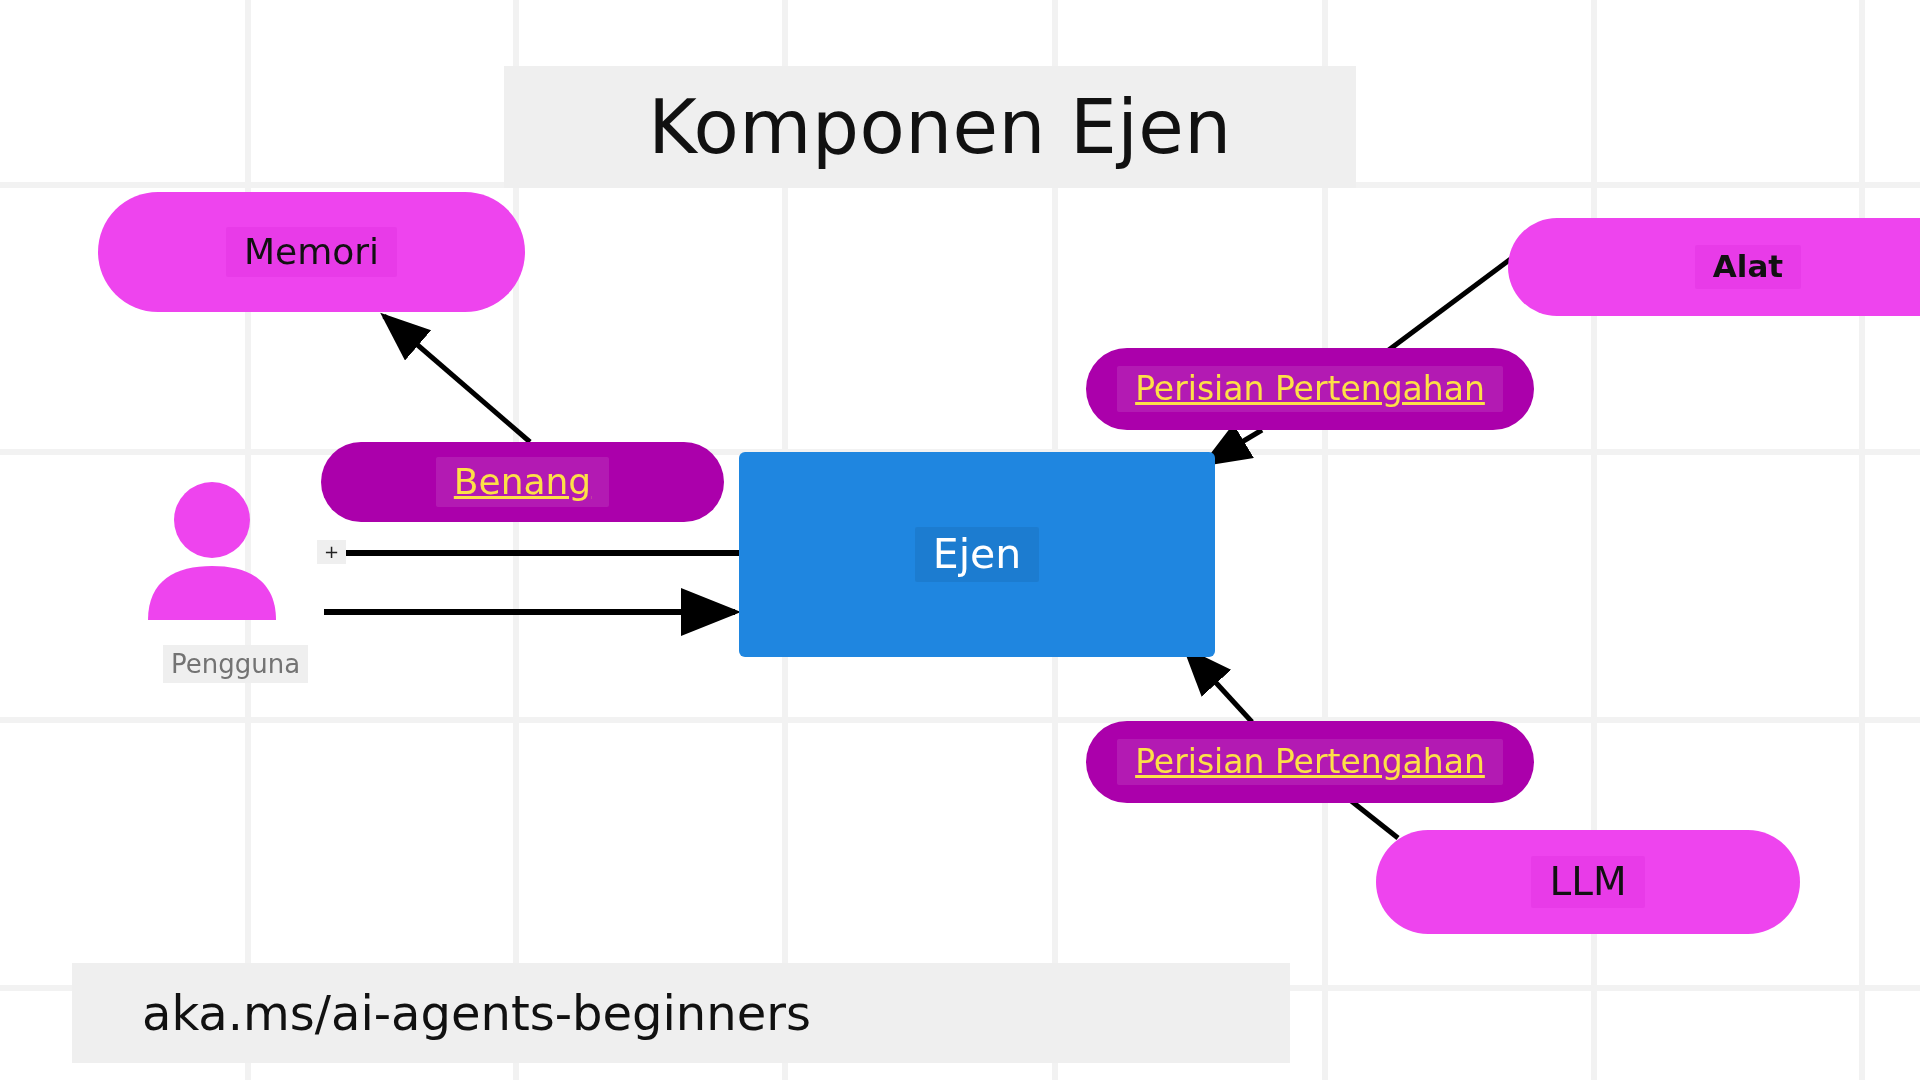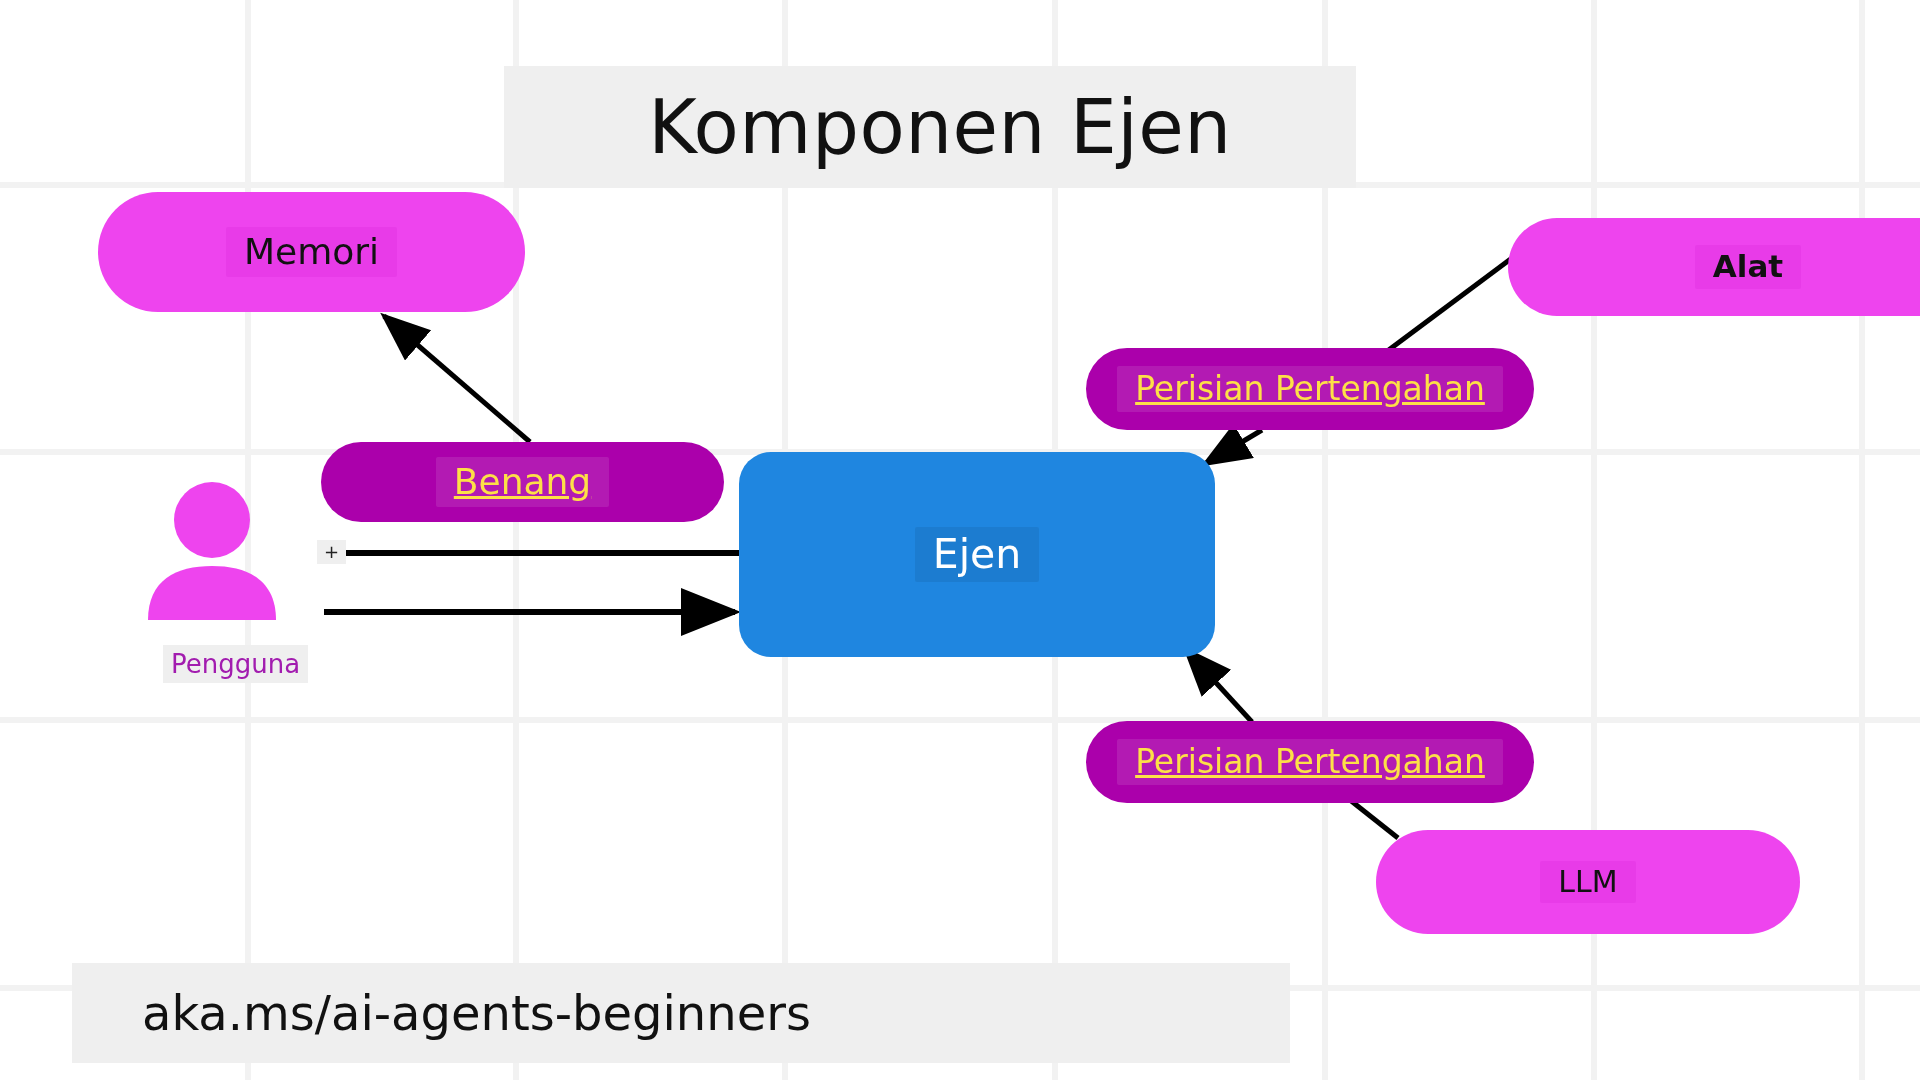"Ejen" .node.blue { border-radius: 32px -> 6px }
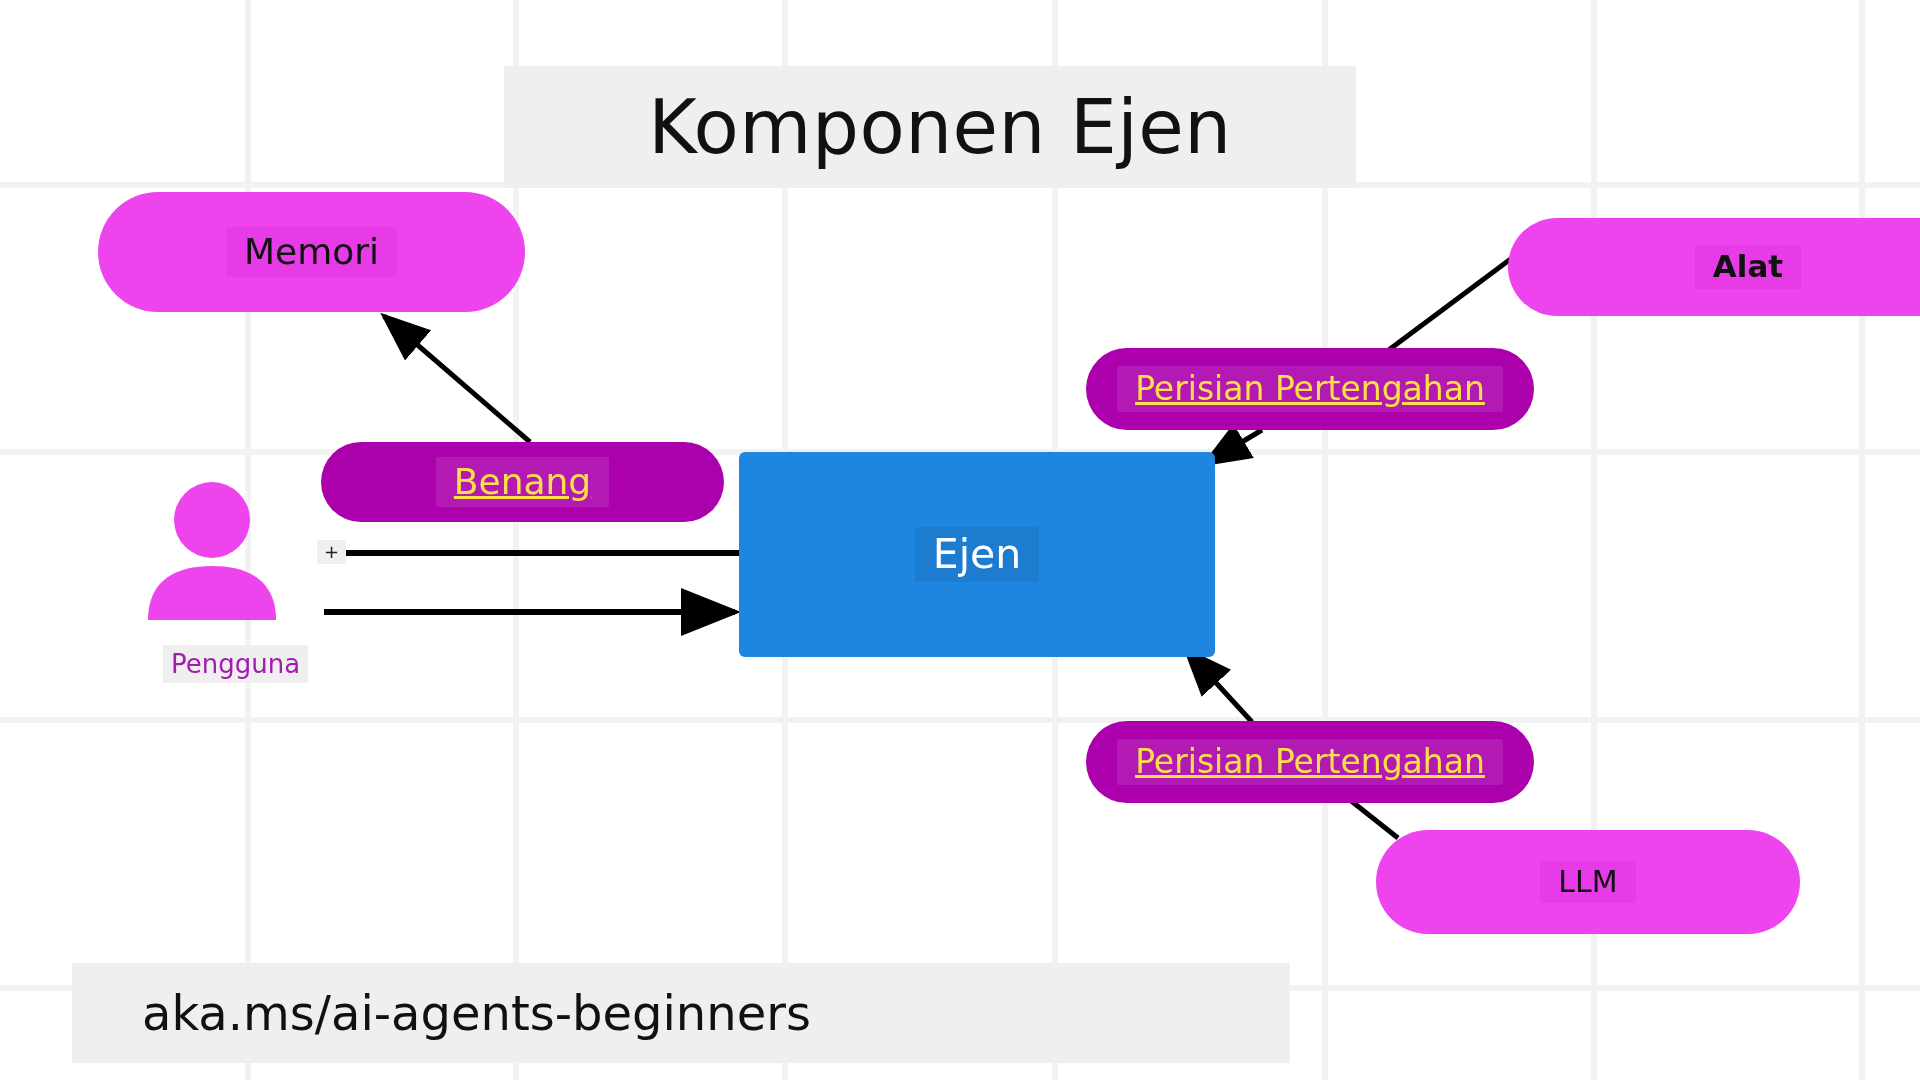"Pengguna" #user-label { color: #a21caf -> #737373 }
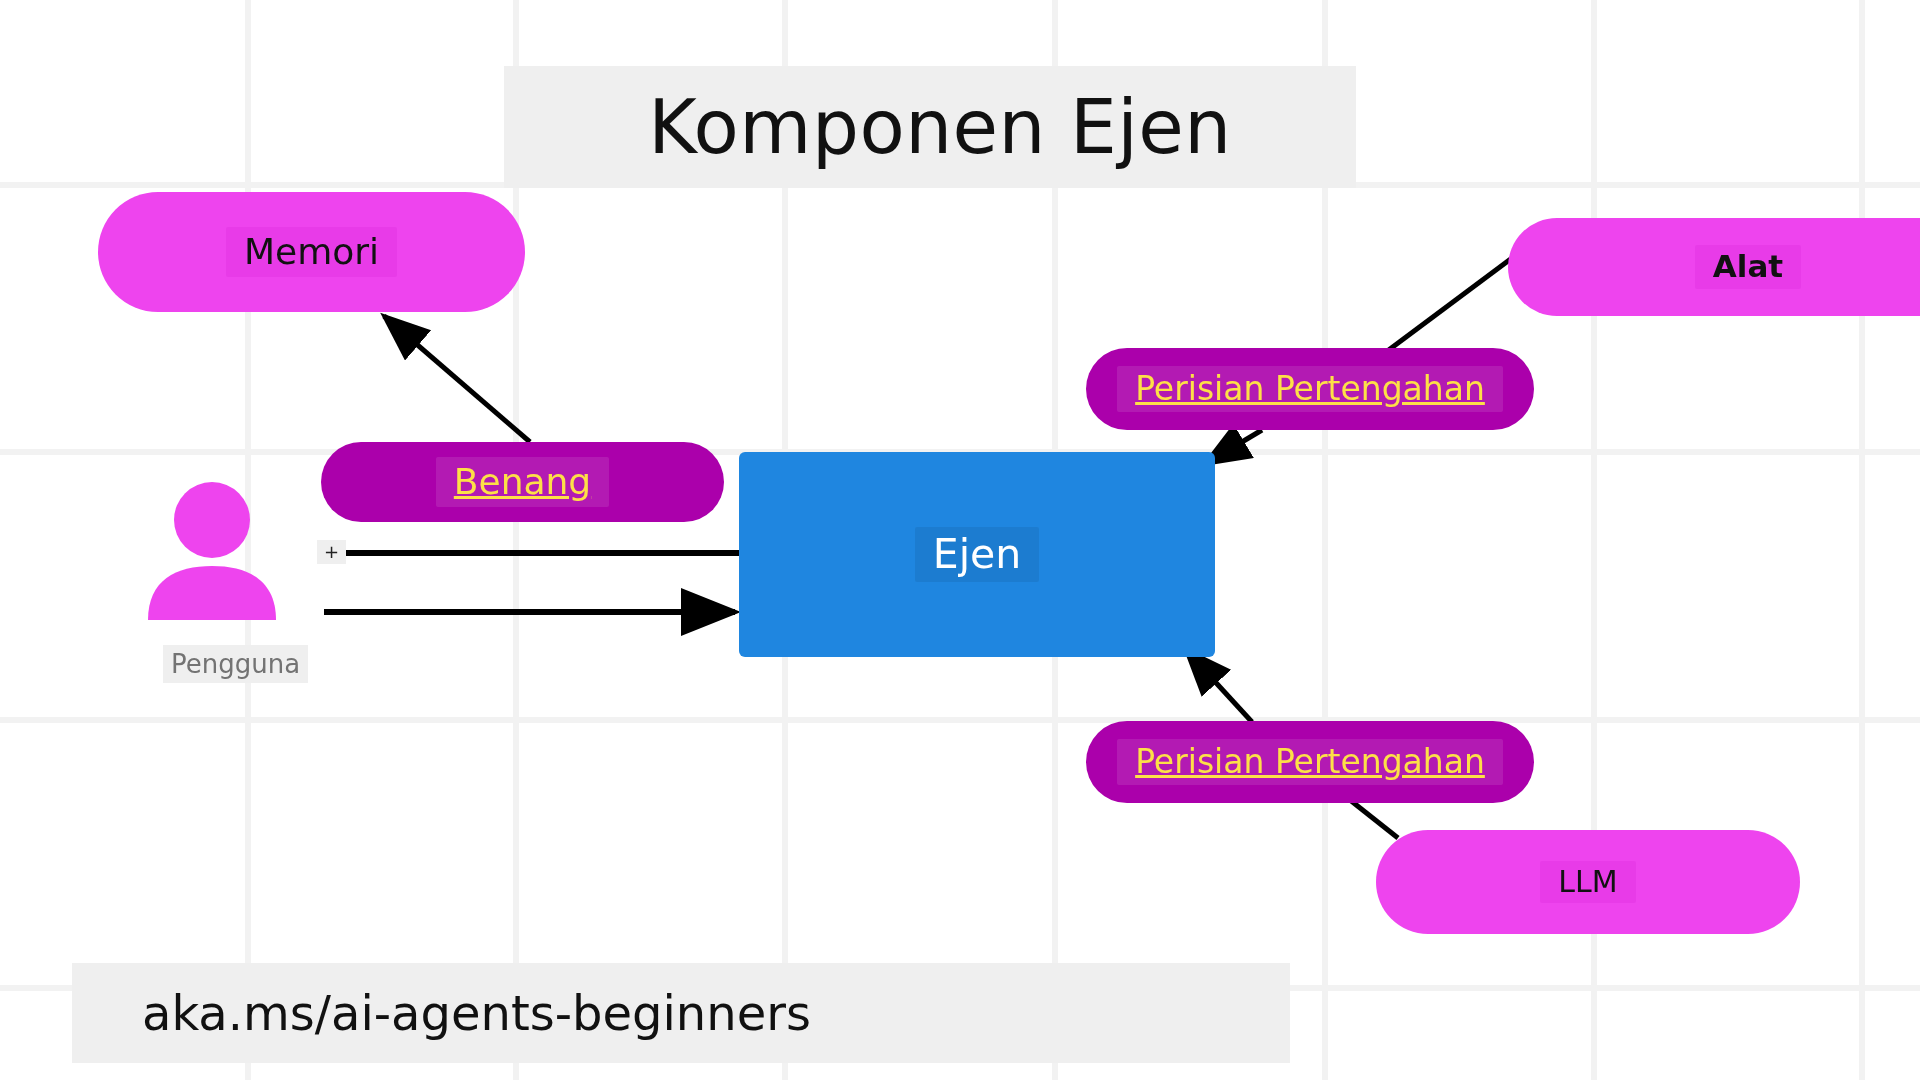"LLM" #node-llm .chip { font-size: 30px -> 39px }
